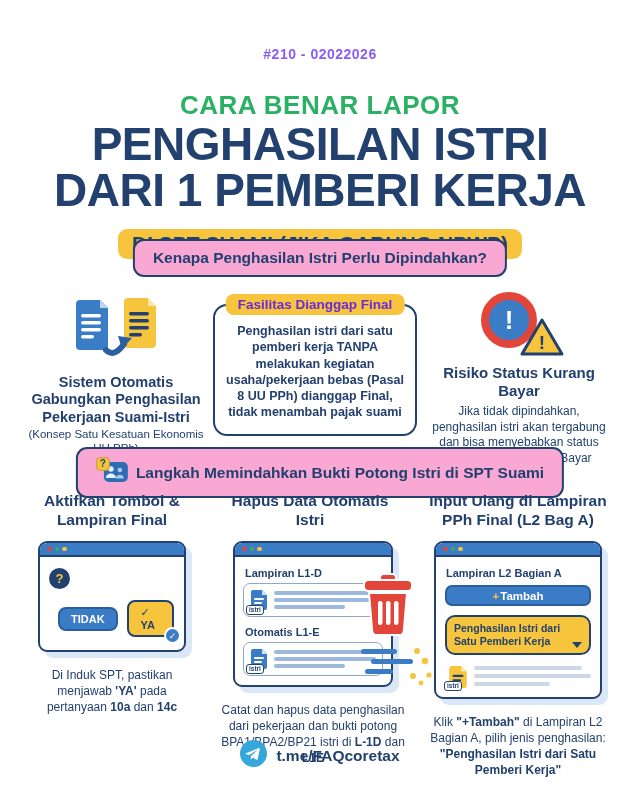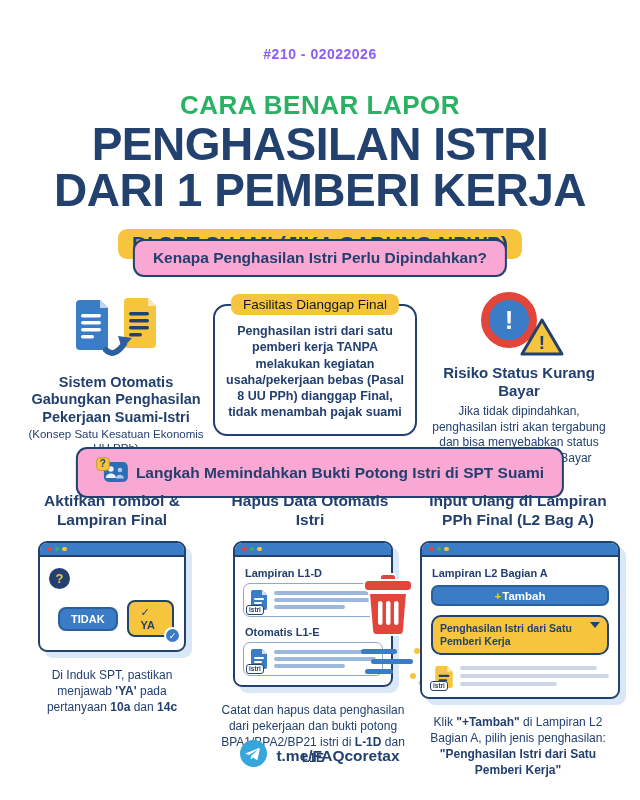"Fasilitas Dianggap Final" .facility-pill { color: #0f172a -> #6d28d9; font-weight: normal -> bold }
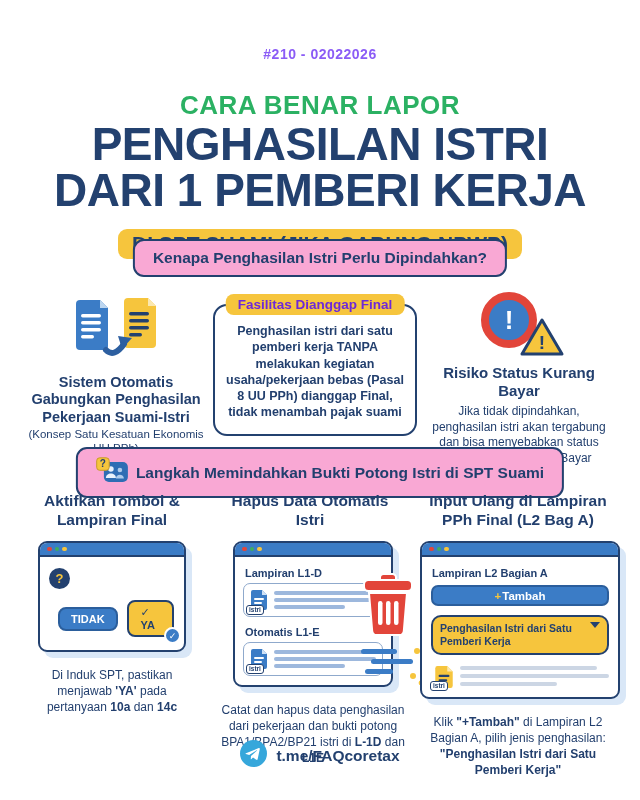"Lampiran L2 Bagian A" .win3 { width: 200px -> 168px }
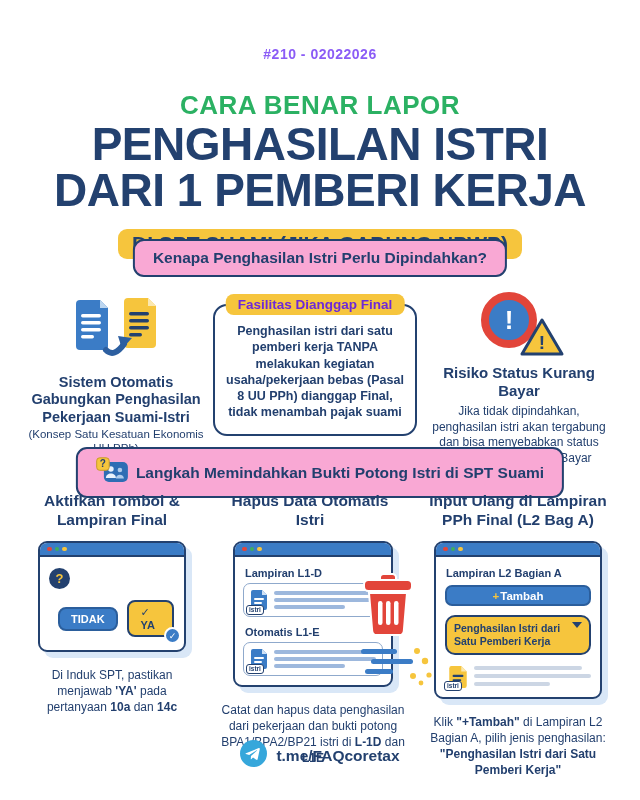"Penghasilan Istri dari Satu Pemberi Kerja" .dd { align-items: flex-start -> flex-end }
